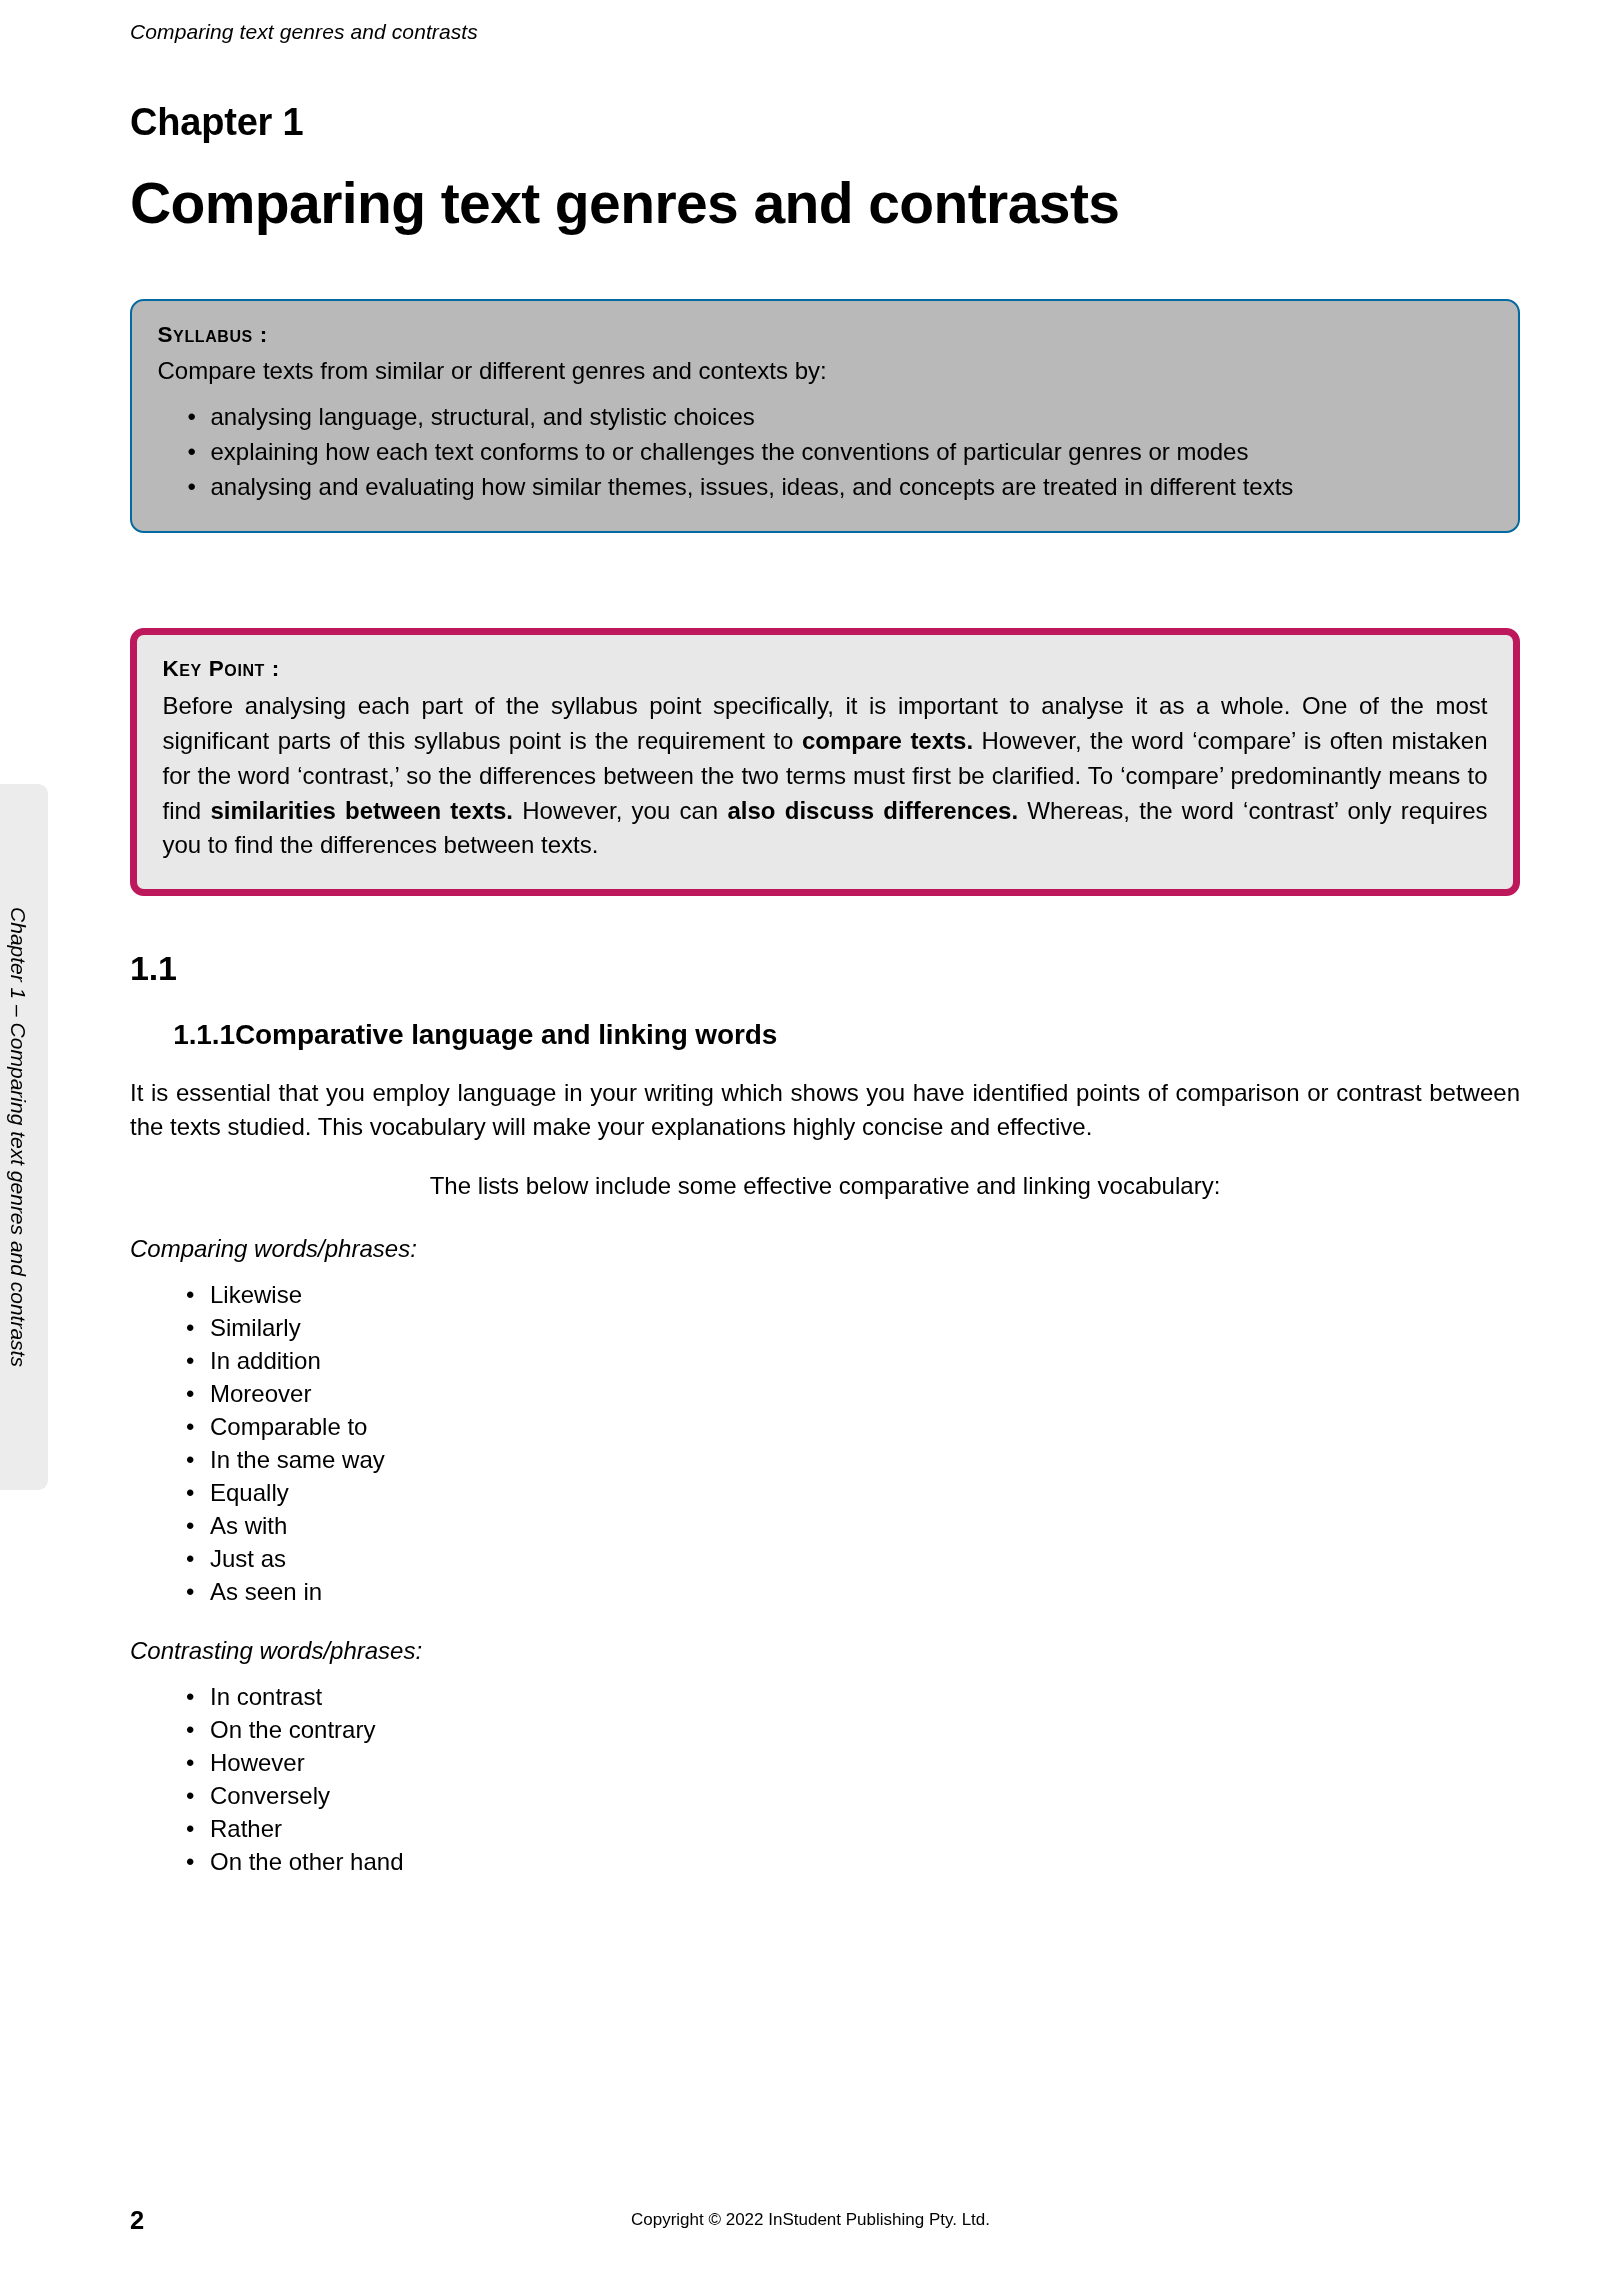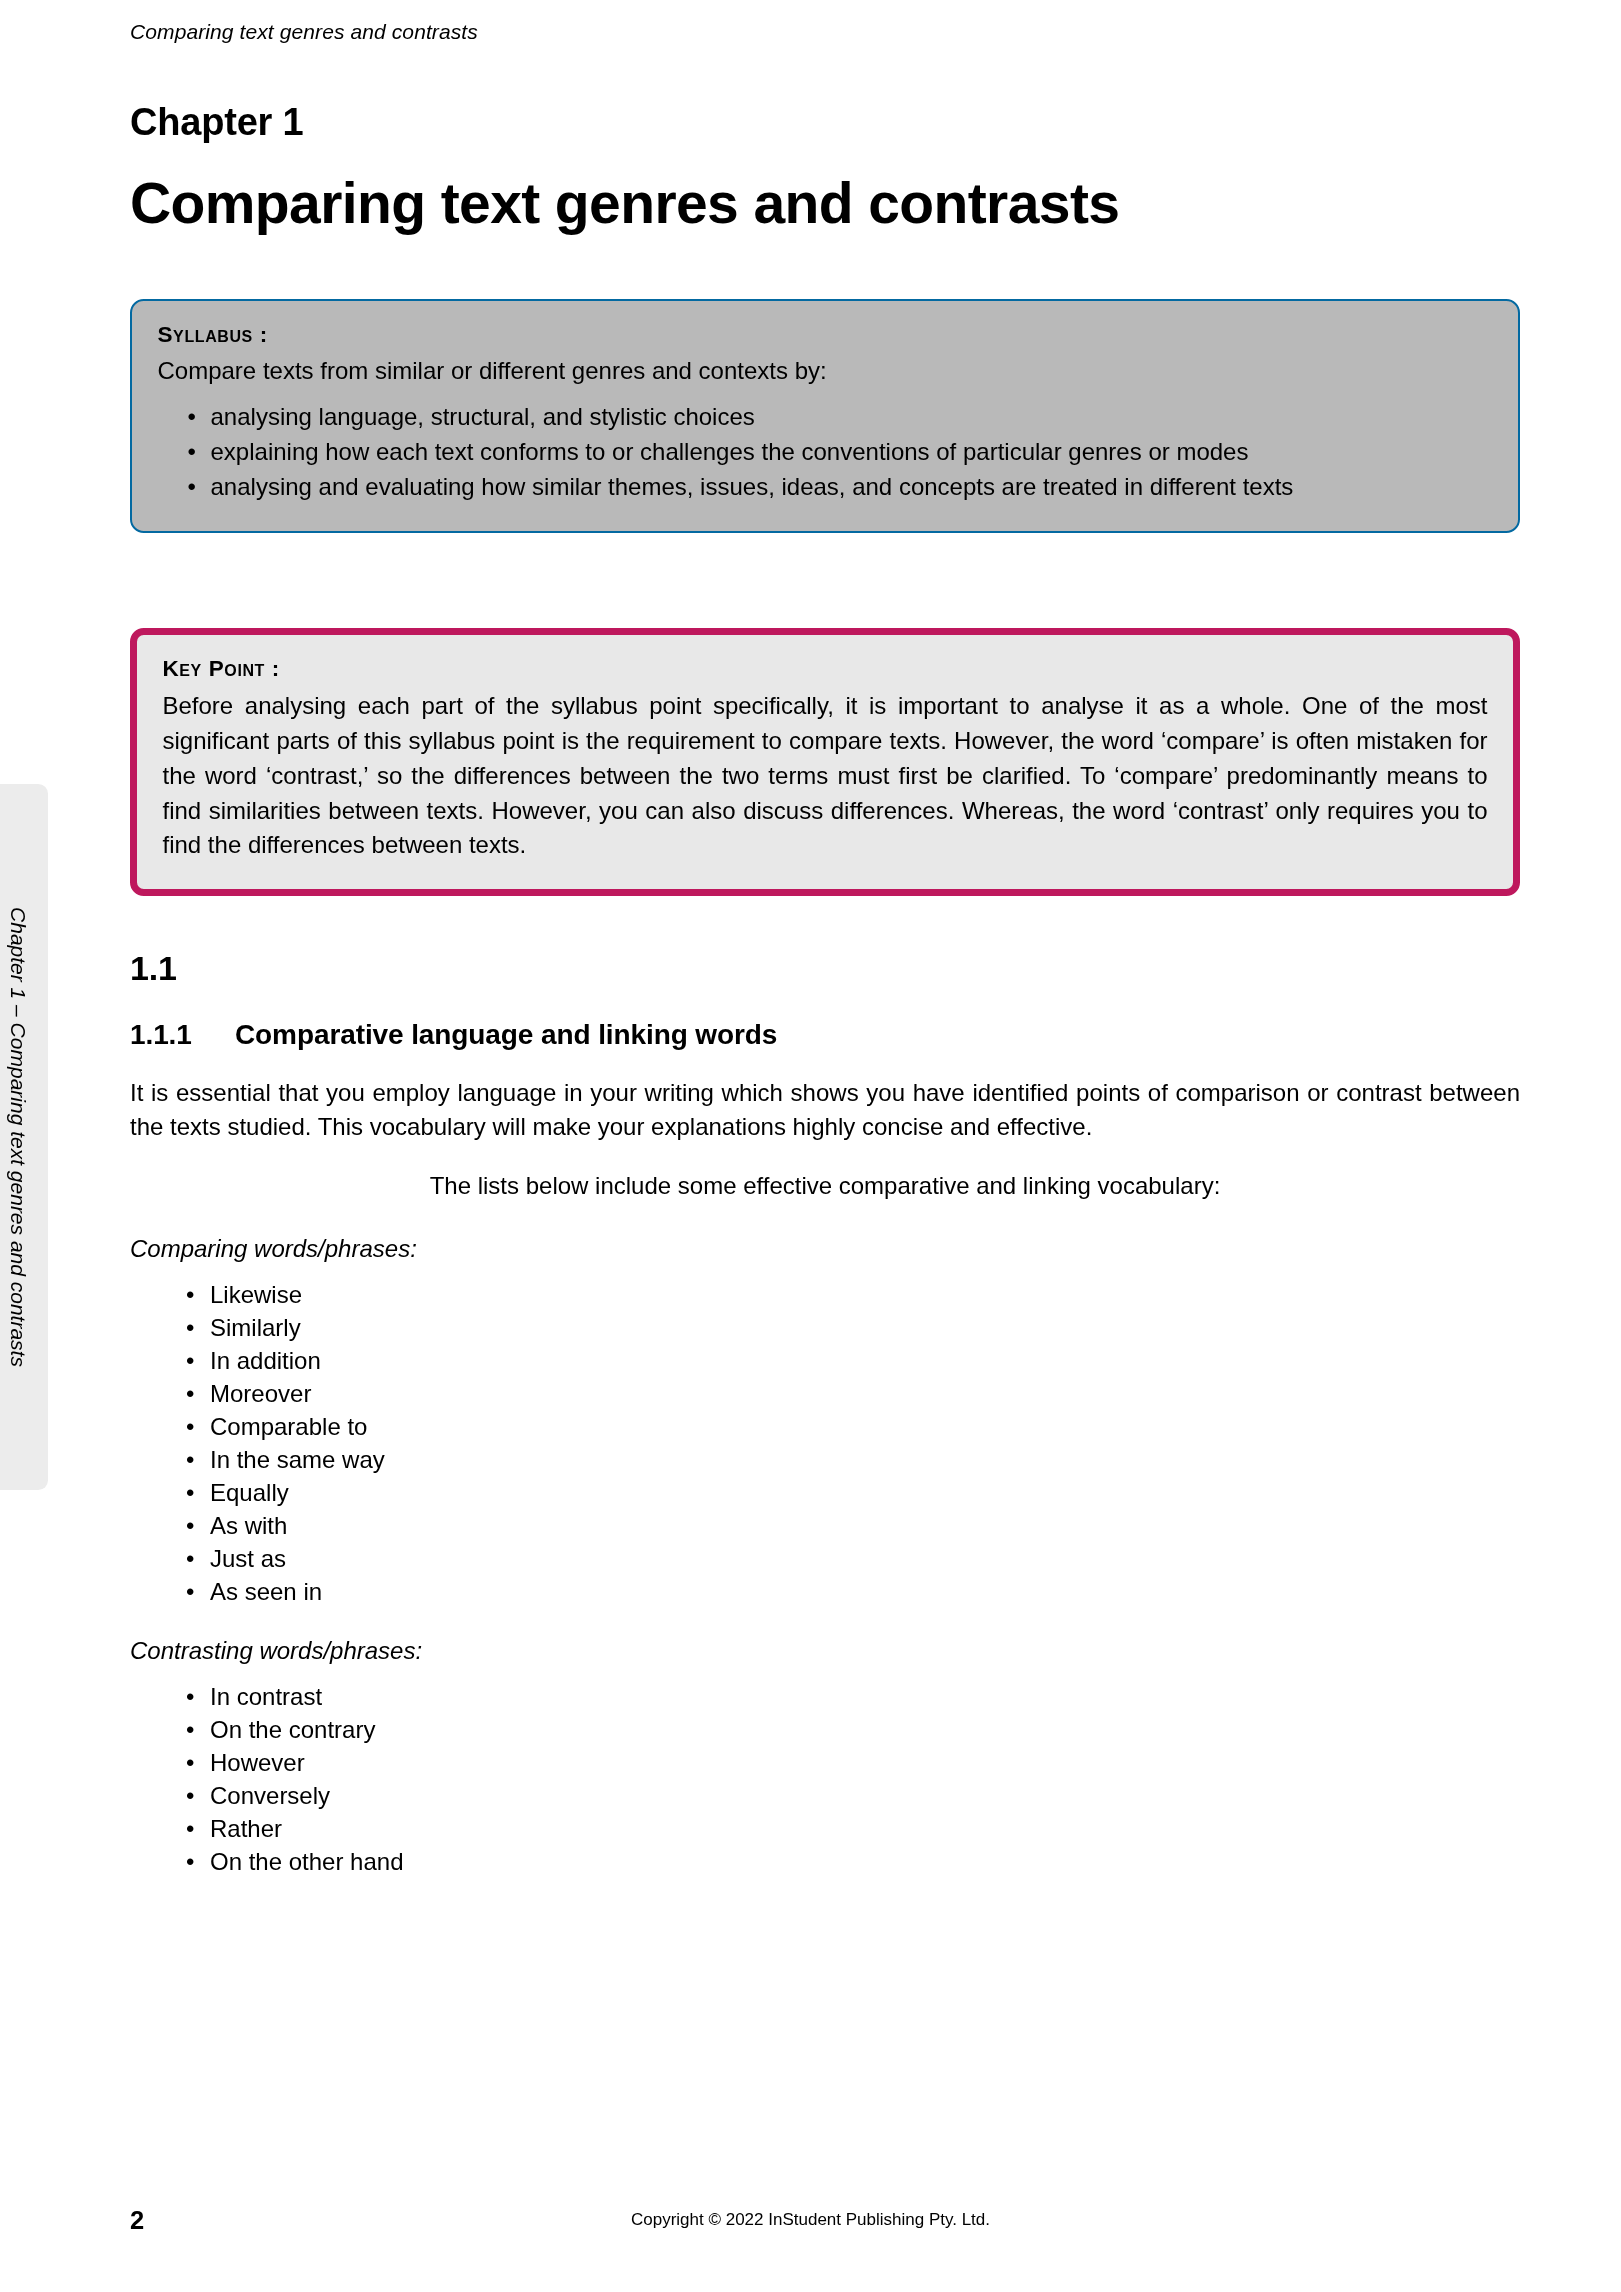"compare texts." .keypoint-body b { font-weight: normal -> bold }
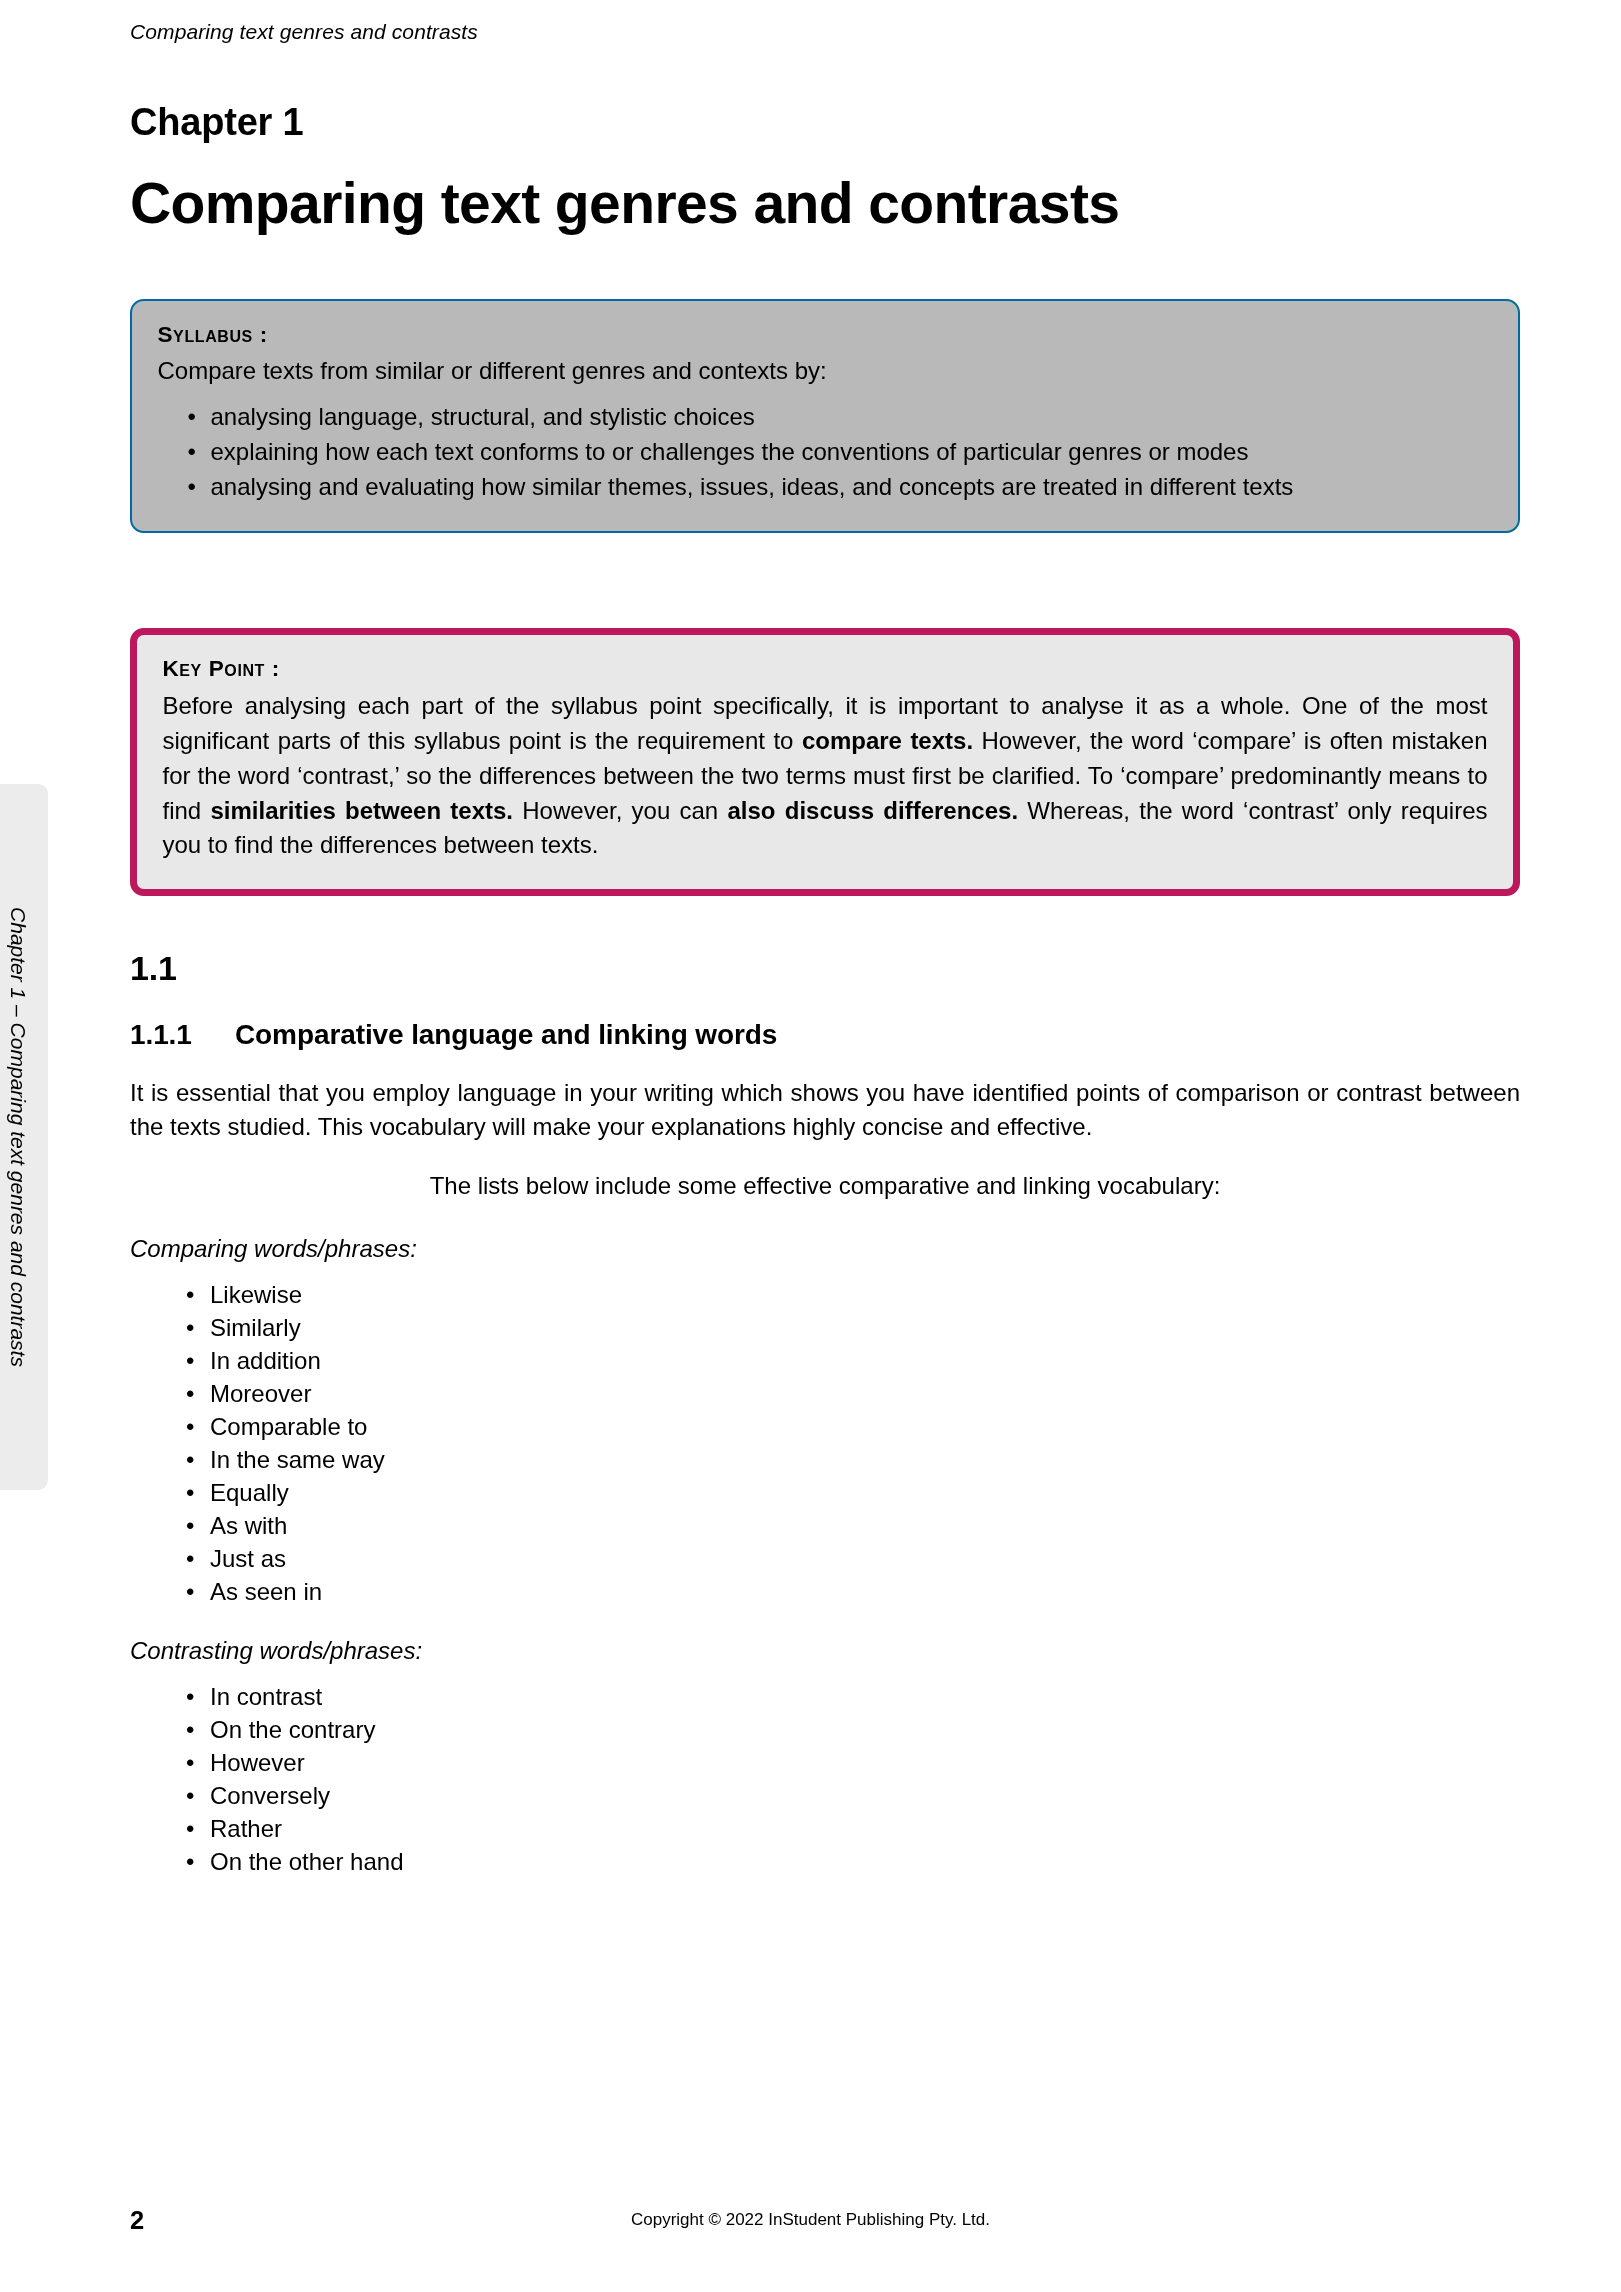"1.1.1" .h3 .num { text-align: none -> right }
